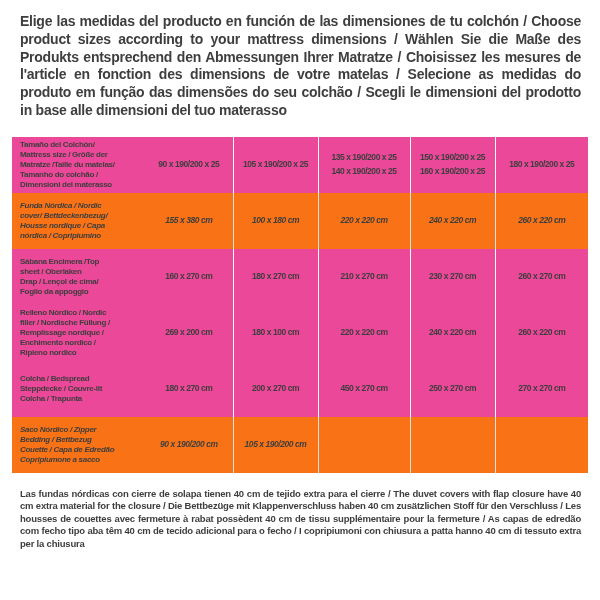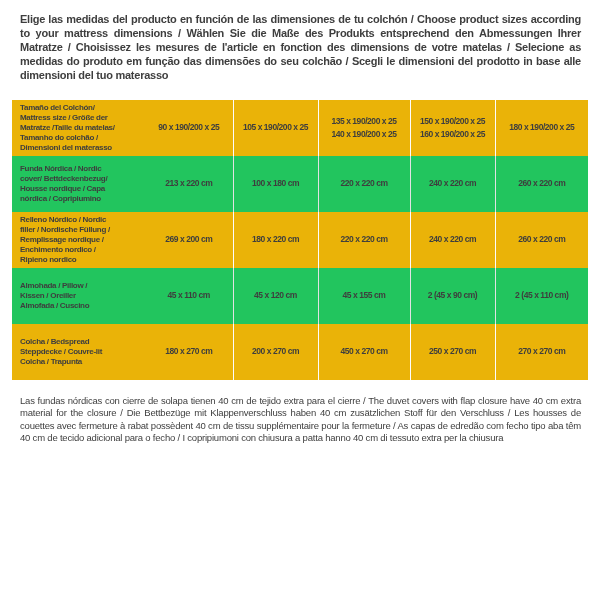"Elige las medidas del producto" .intro { font-size: 11px -> 14px }
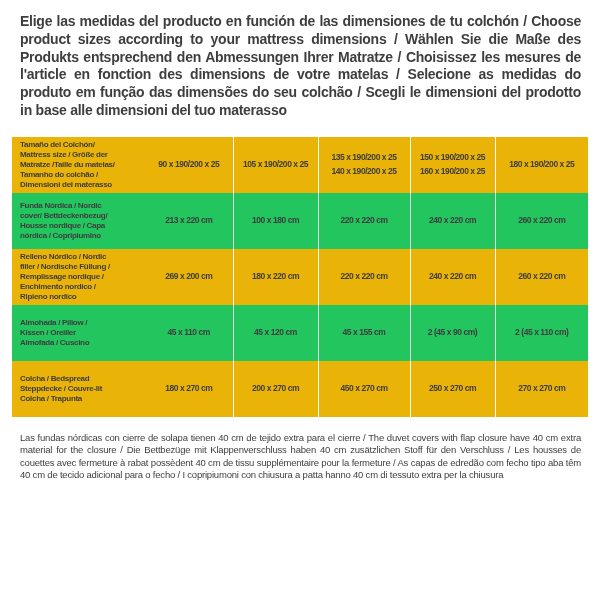"Tamaño del Colchón/" tr.gray { background: #eab308 -> #ec4899 }
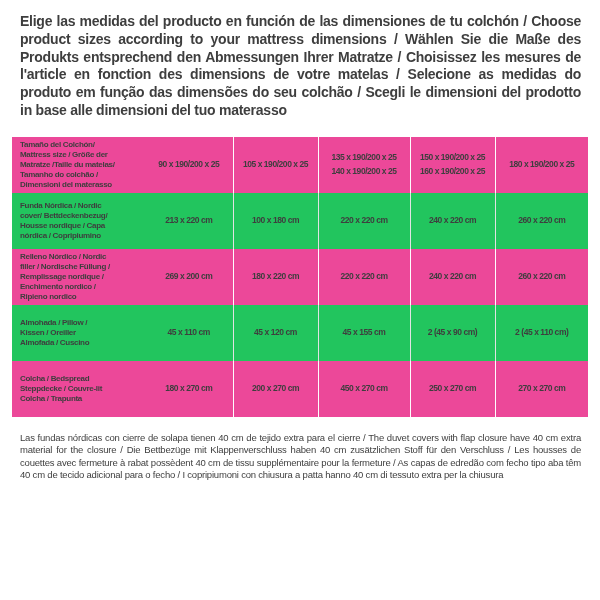"Funda Nórdica / Nordic" tr.white { background: #22c55e -> #f97316; font-style: none -> italic }
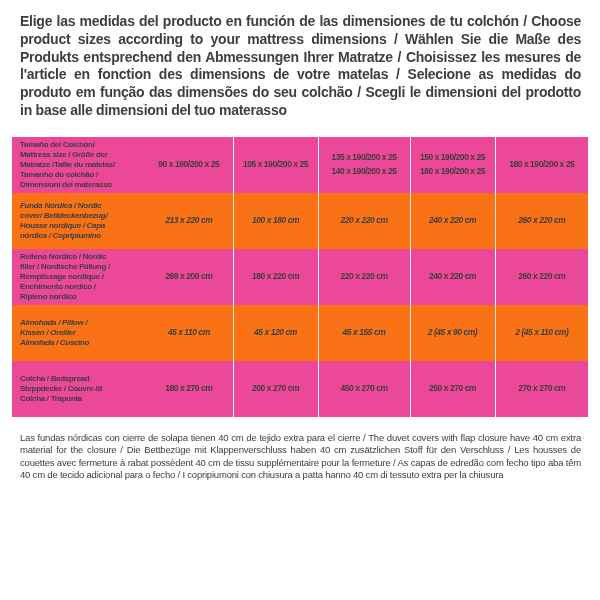"213 x 220 cm" td.val { text: 213 x 220 -> 155 x 380 }
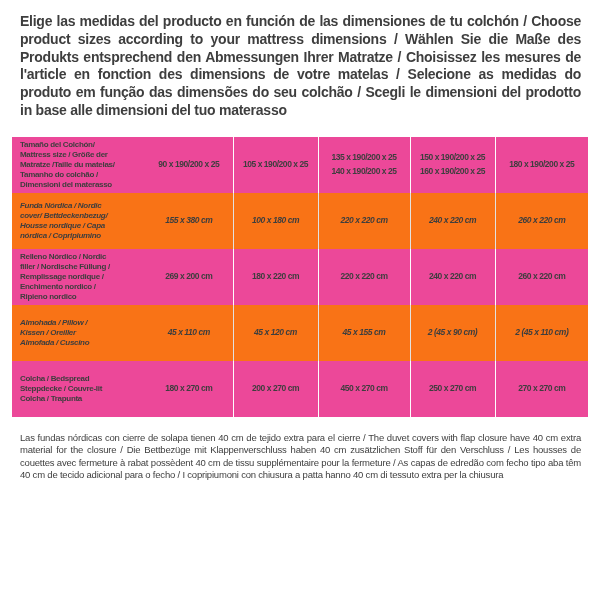"Sábana Encimera /Top" tr.gray { html: none -> <tr> <td>Sábana Encimera /Top sheet / Oberlaken Drap / Lençol de cima/ Foglio da appoggio</td> <td>160 x 270 cm</td> <td>180 x 270 cm</td> <td>210 x 270 cm</td> <td>230 x 270 cm</td> <td>260 x 270 cm</td> </tr> }
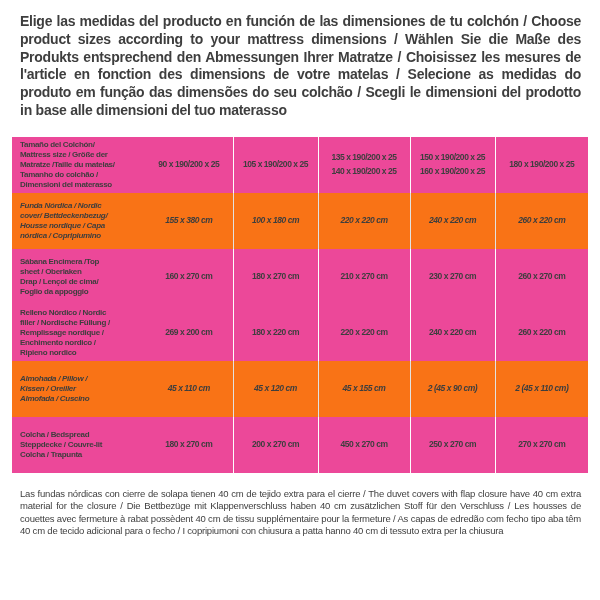"180 x 220 cm" td.val { text: 220 -> 100 }
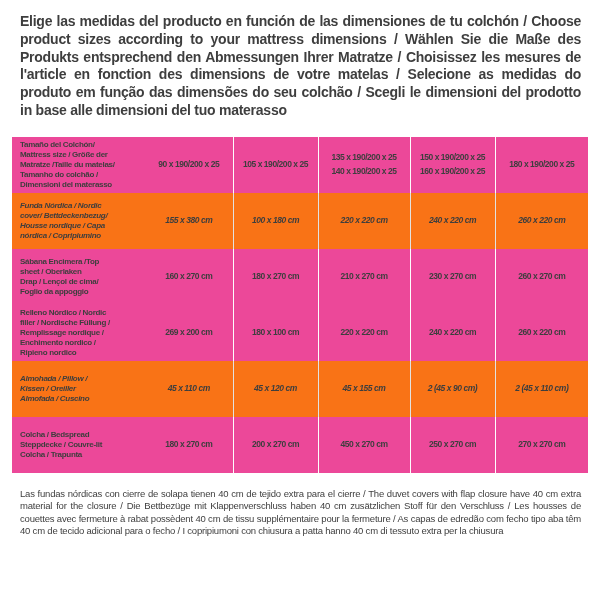"Almohada / Pillow /" tr.white { html: <tr> <td>Almohada / Pillow / Kissen / Oreiller Almofada / Cuscino</td> <td>45 x 110 cm</td> <td>45 x 120 cm</td> <td>45 x 155 cm</td> <td>2 (45 x 90 cm)</td> <td>2 (45 x 110 cm)</td> </tr> -> none }
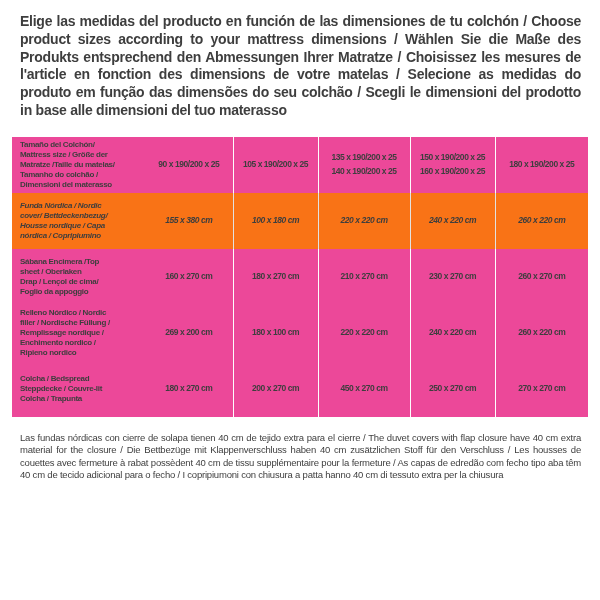"Saco Nórdico / Zipper" tr.white { html: none -> <tr> <td>Saco Nórdico / Zipper Bedding / Bettbezug Couette / Capa de Edredão Copripiumone a sacco</td> <td>90 x 190/200 cm</td> <td>105 x 190/200 cm</td> <td></td> <td></td> <td></td> </tr> }
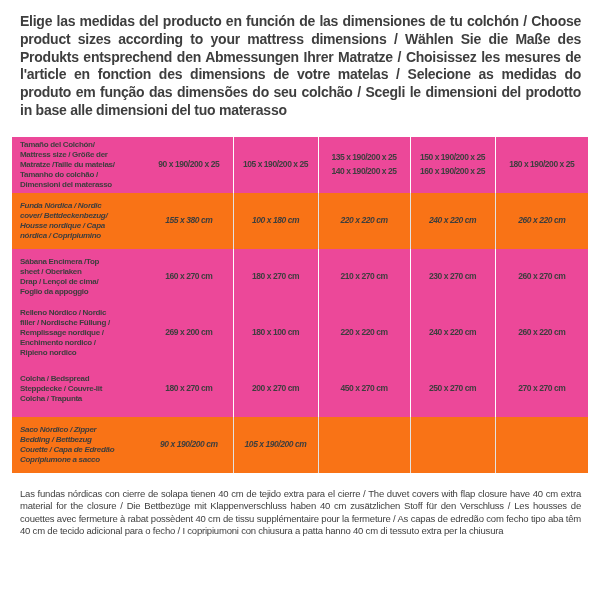"Las fundas nórdicas con cierre" .footnote { font-weight: 400 -> 700 }
